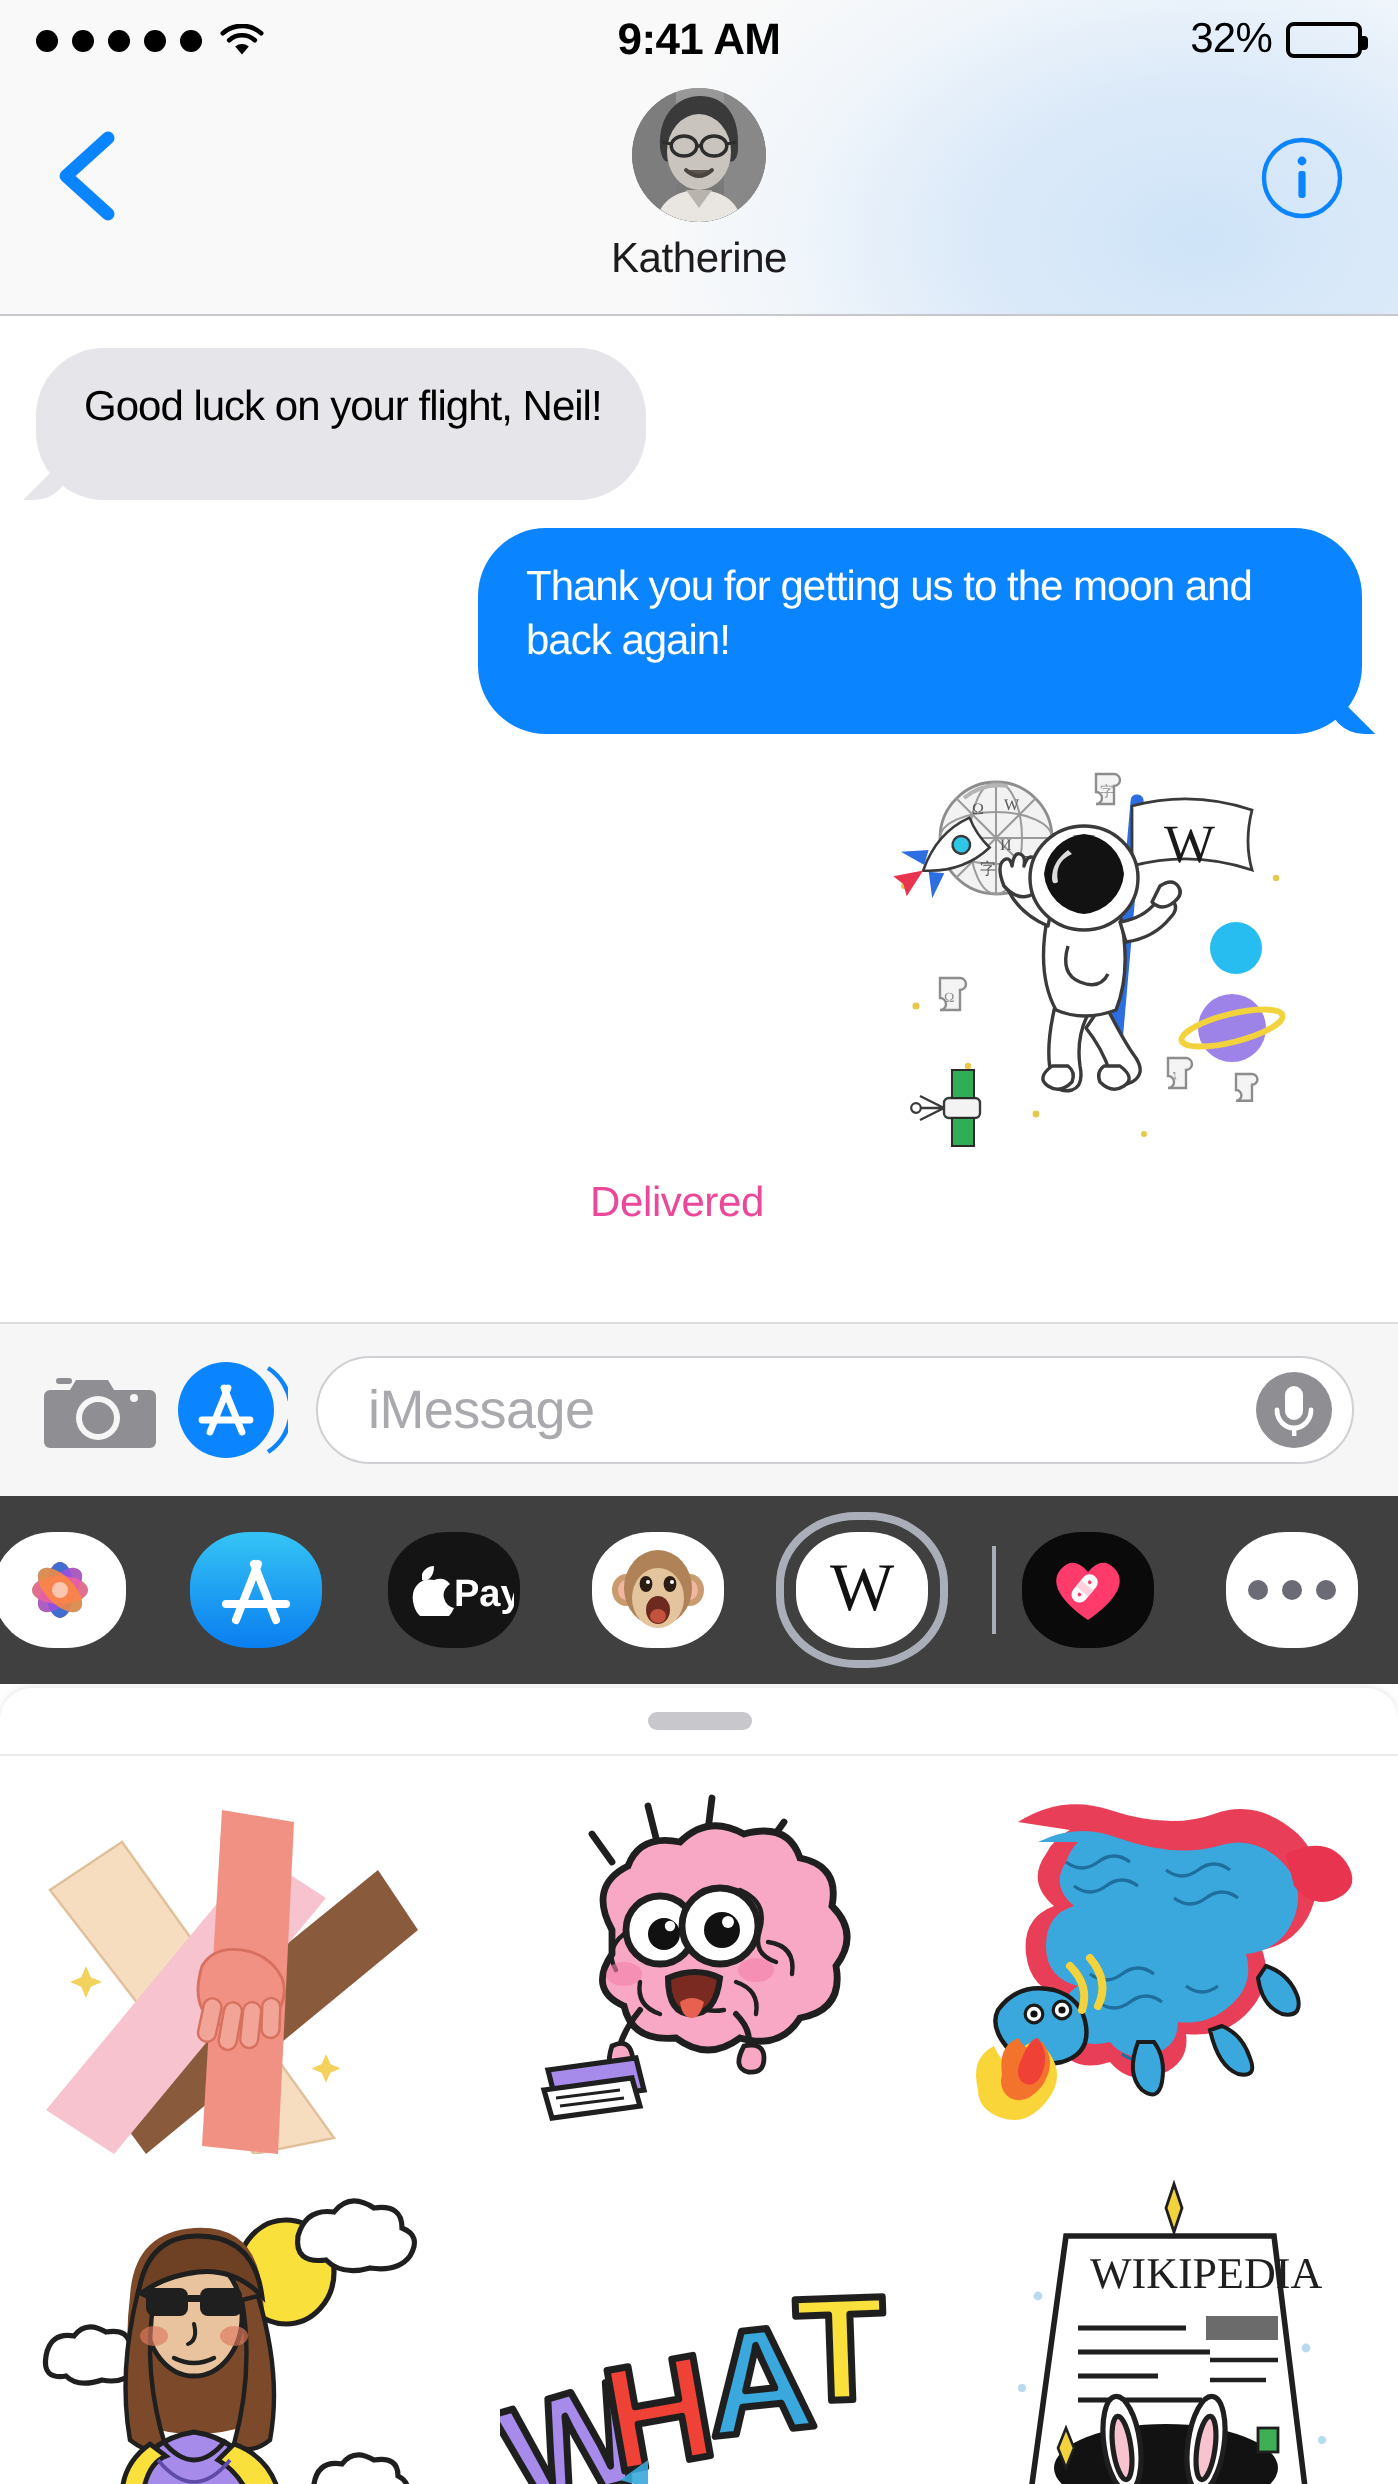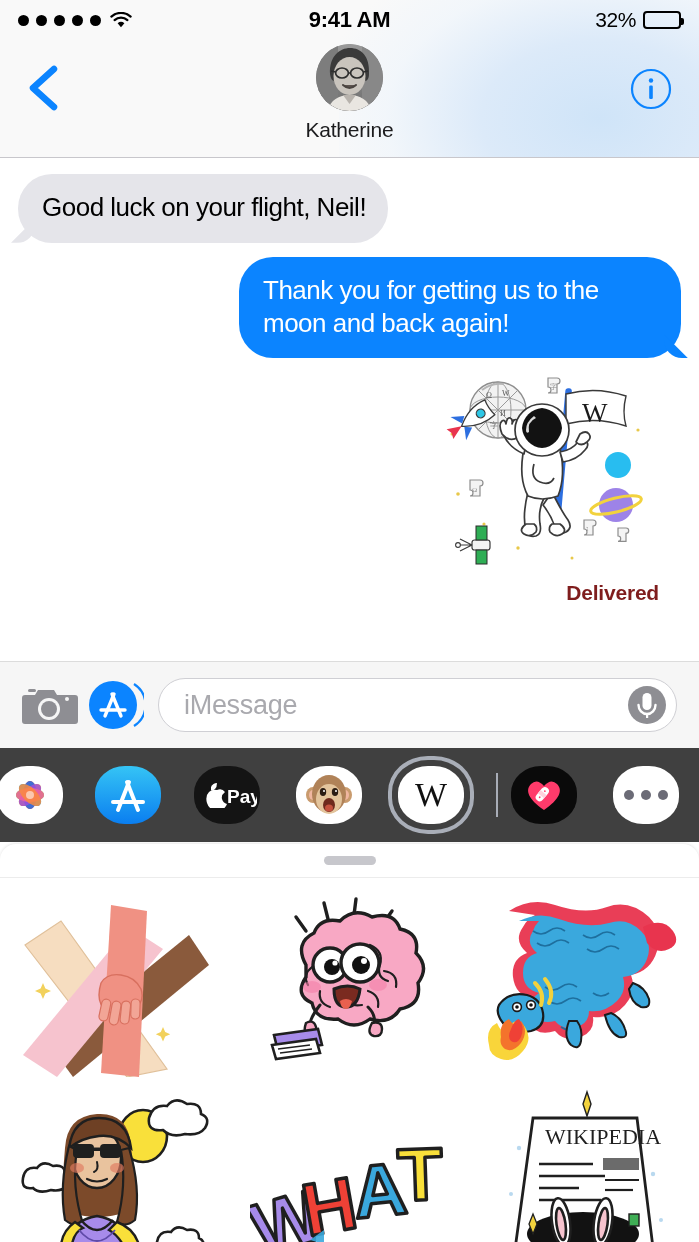"Good luck on your flight," .bubble { font-size: 26px -> 21px; padding: 17px 22px 19px 24px -> 17px 22px 33px 24px }
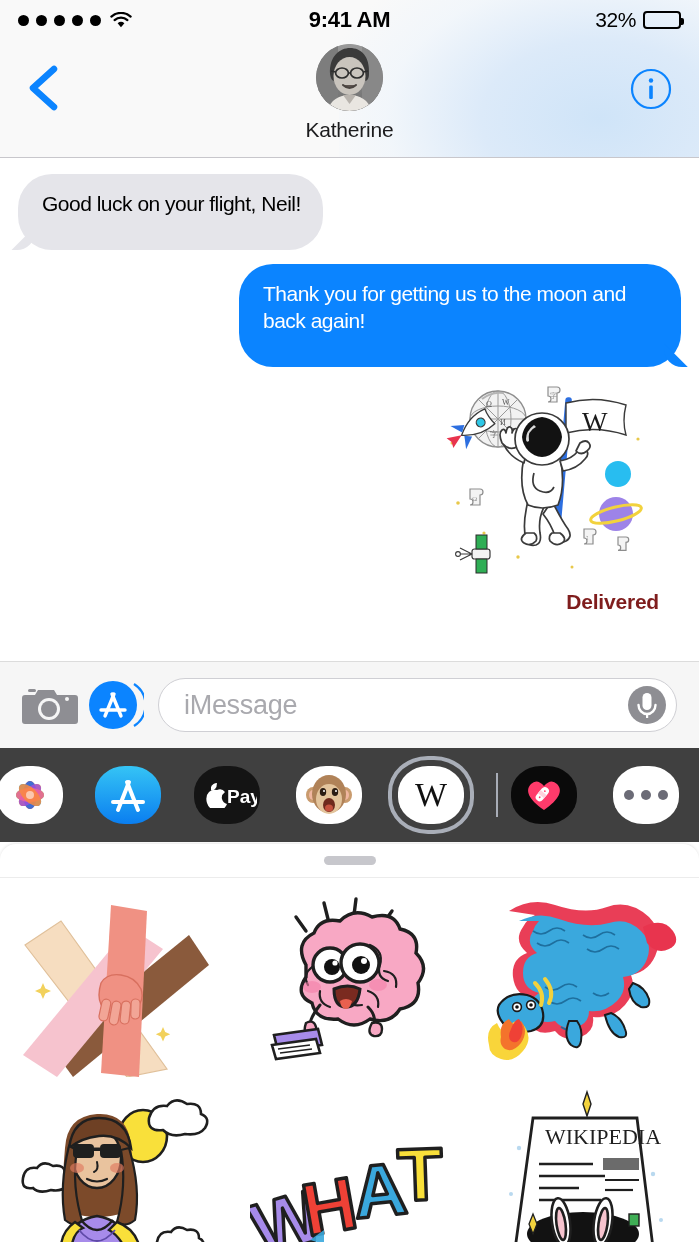"Delivered" .delivered { color: #7f1d1d -> #ec4899; font-weight: bold -> none; text-align: right -> center }
